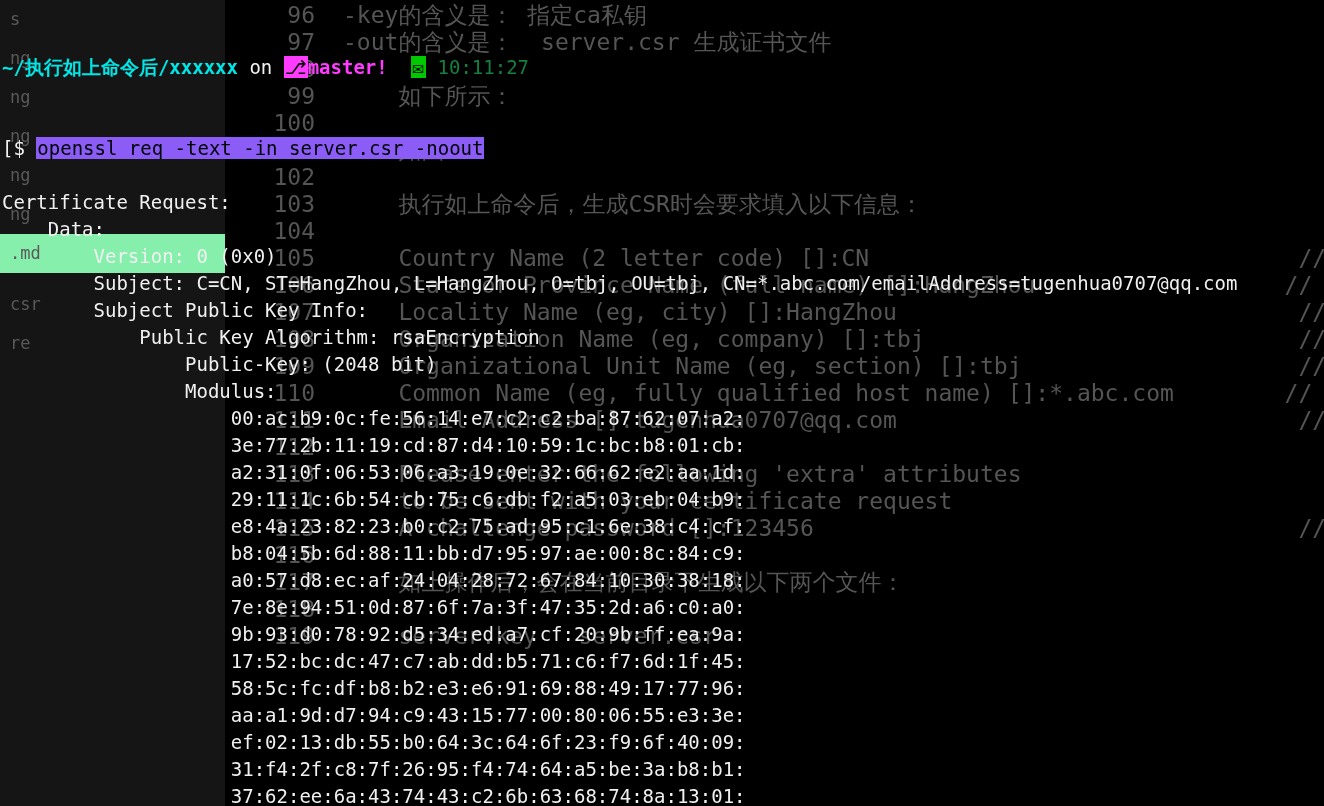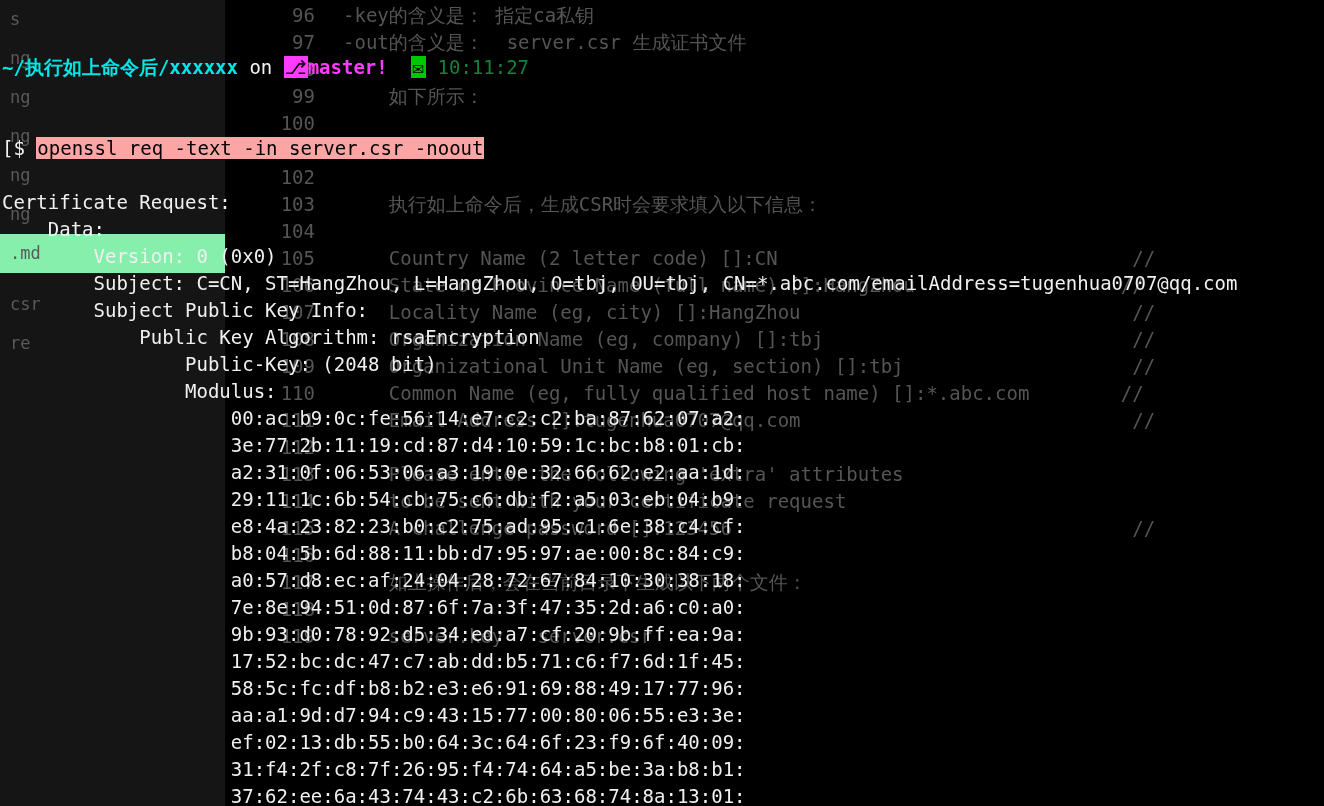"96 -key的含义是： 指定ca私钥" .bg-content { font-size: 19px -> 23px }
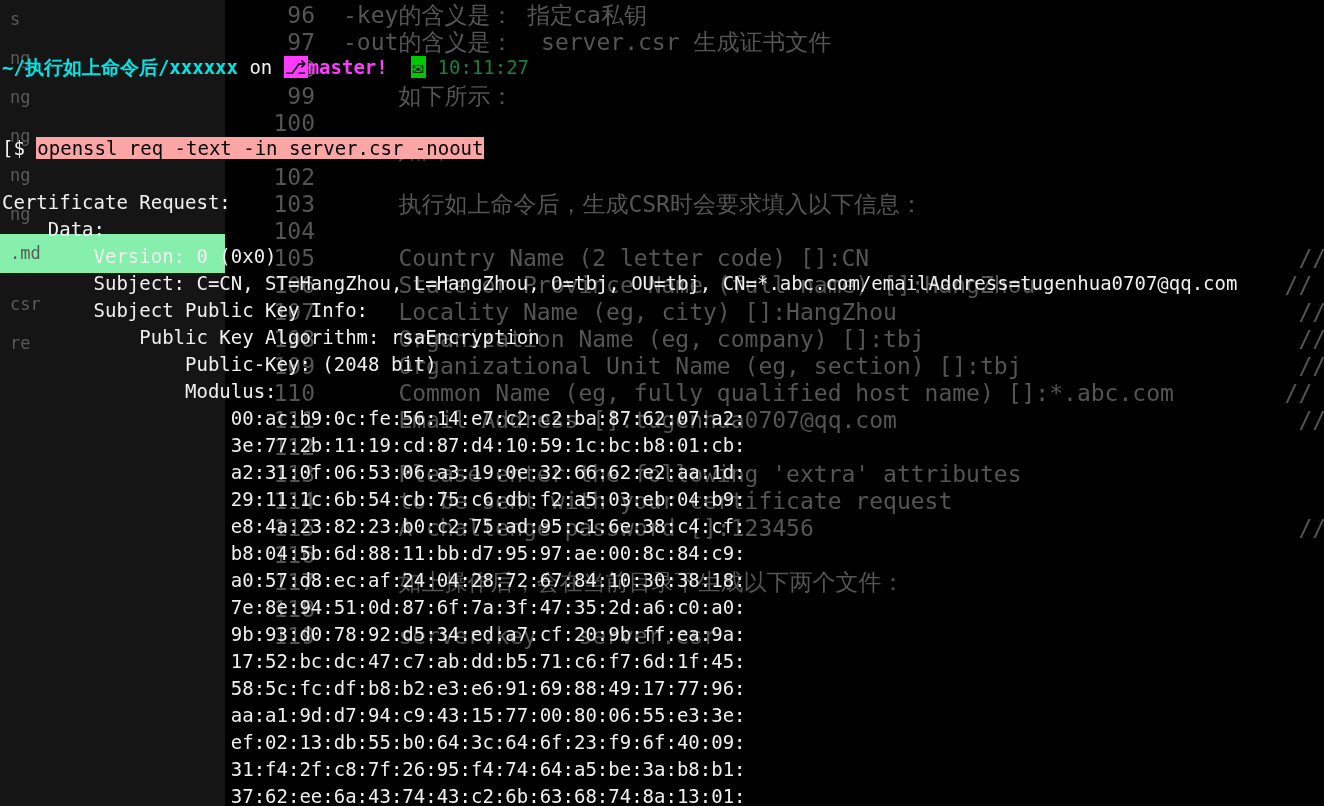"openssl req -text -in server.csr" .cmd-block { background: #fca5a5 -> #8b5cf6 }
